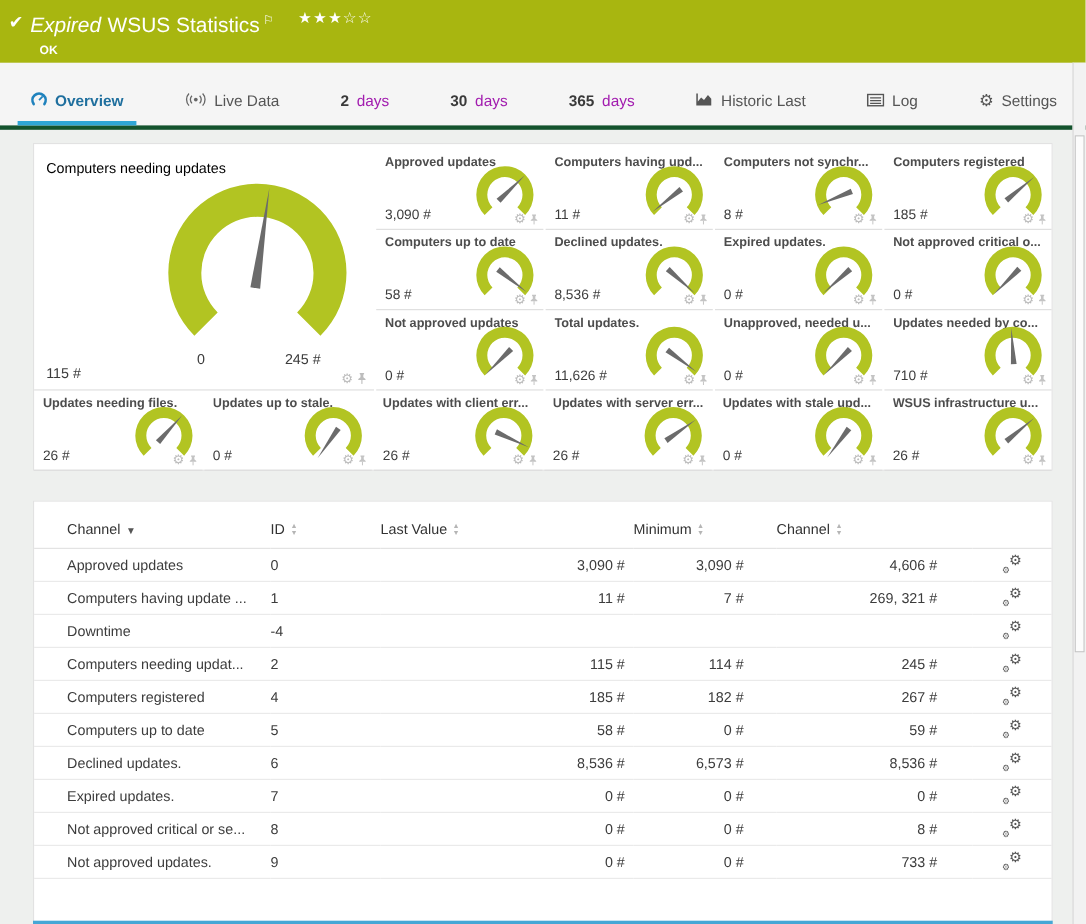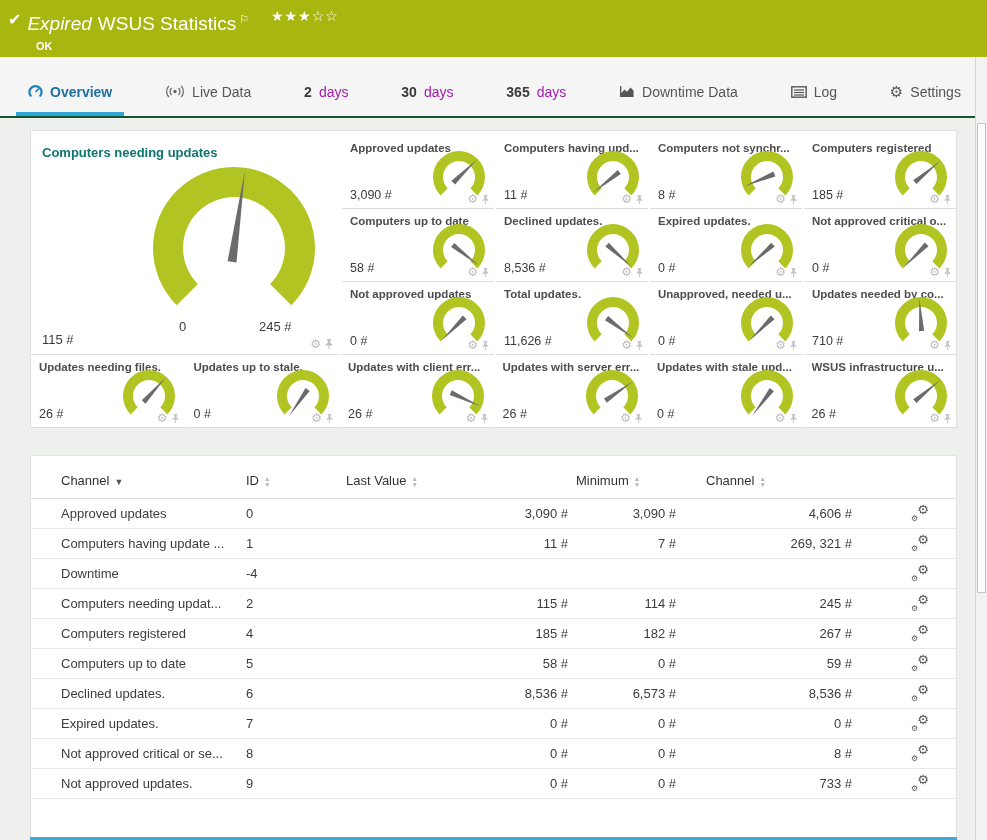"Overview" .tabbar { border-bottom: 2px solid #14532d -> 4px solid #14532d }
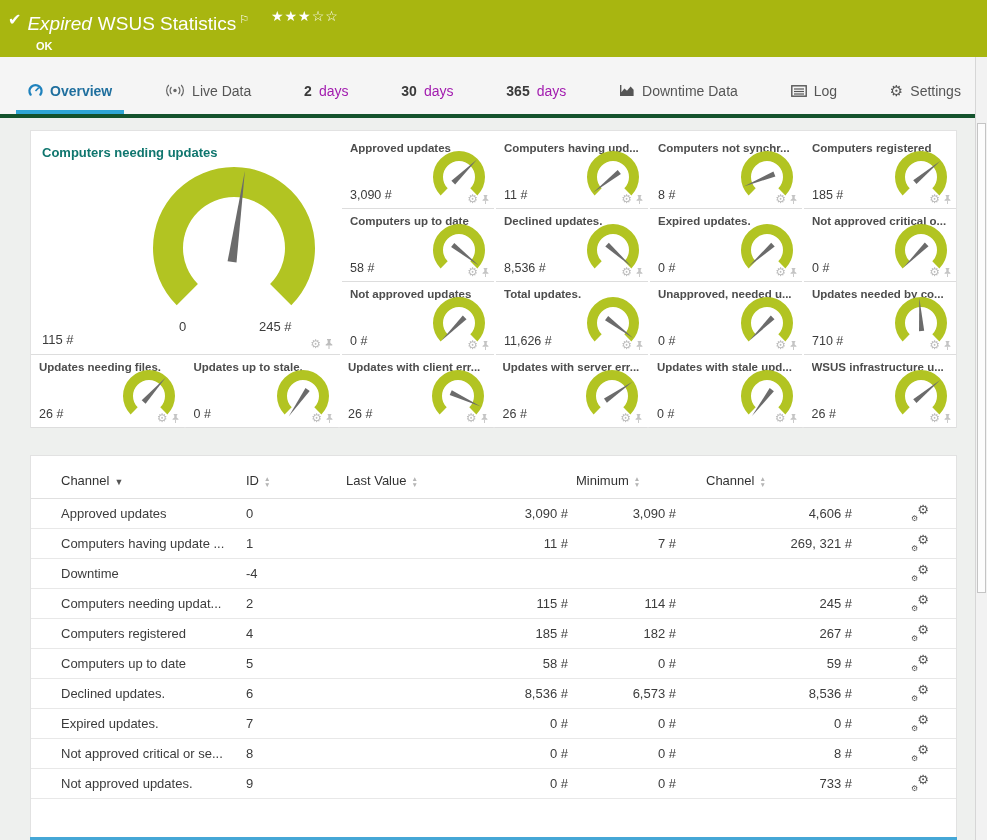"Downtime Data" span { text: Downtime Data -> Historic Last }
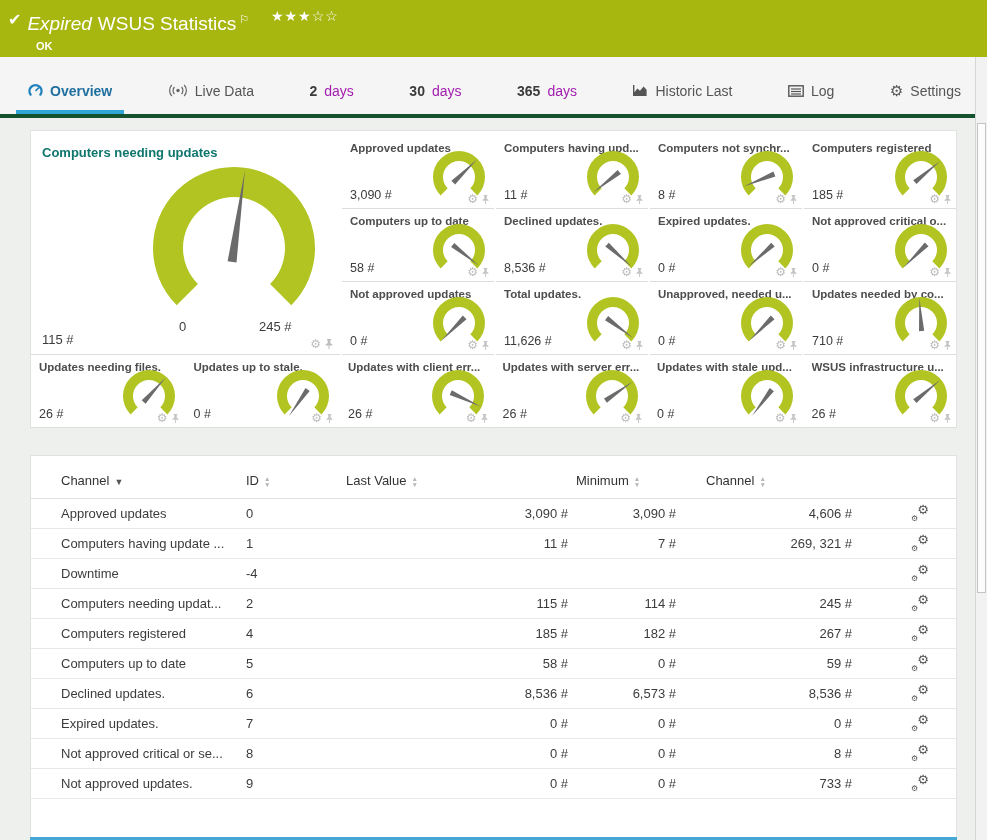"Computers needing updates" .big-name { color: #0f766e -> #000000; font-weight: bold -> normal }
